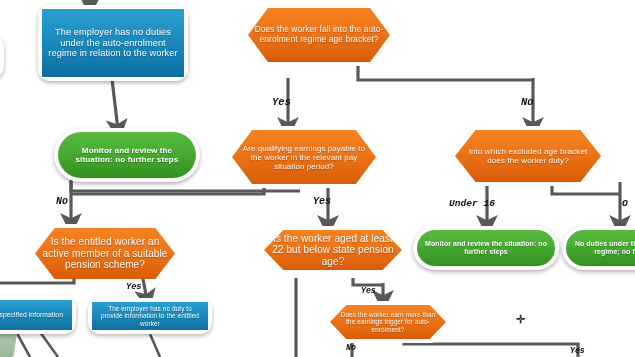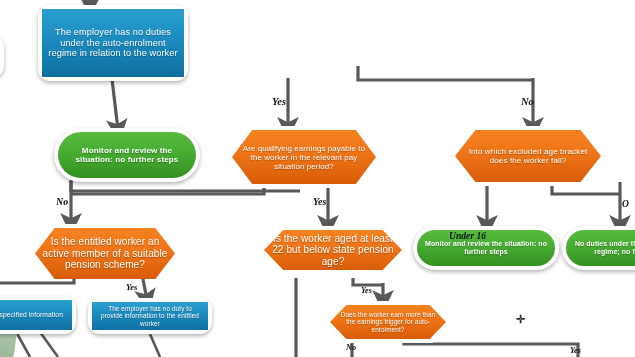"Does the worker fall into" div.node { html: none -> <div> <span>Does the worker fall into the auto-enrolment regime age bracket?</span> </div> }
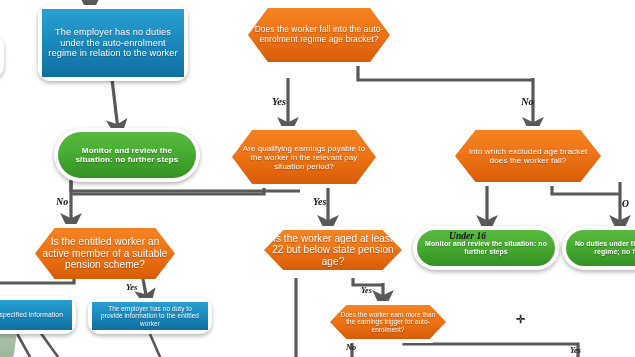"Yes" .elabel { font-family: Liberation Serif, serif -> Liberation Mono, monospace }
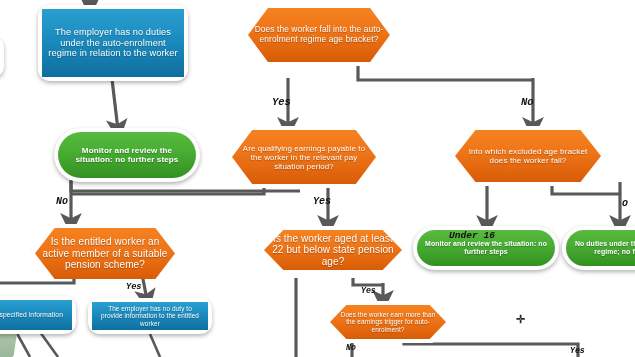"Into which excluded age bracket" span.txt { text: fall -> duty }
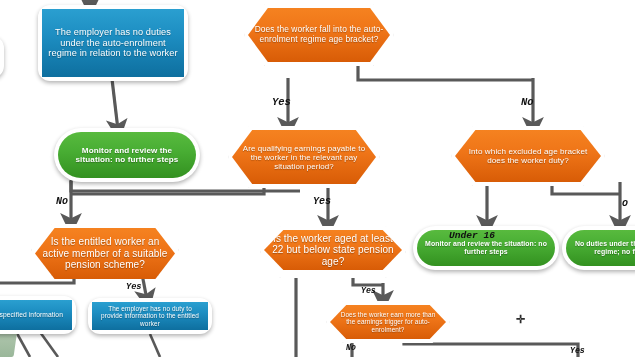"Under 16" div.elabel { margin-top: 32px -> none }
